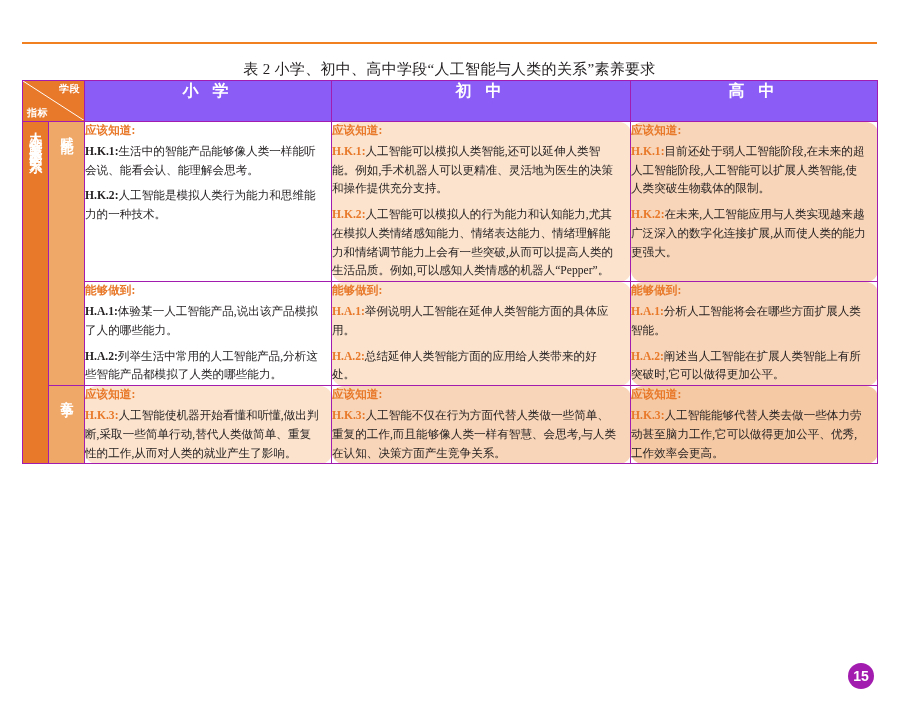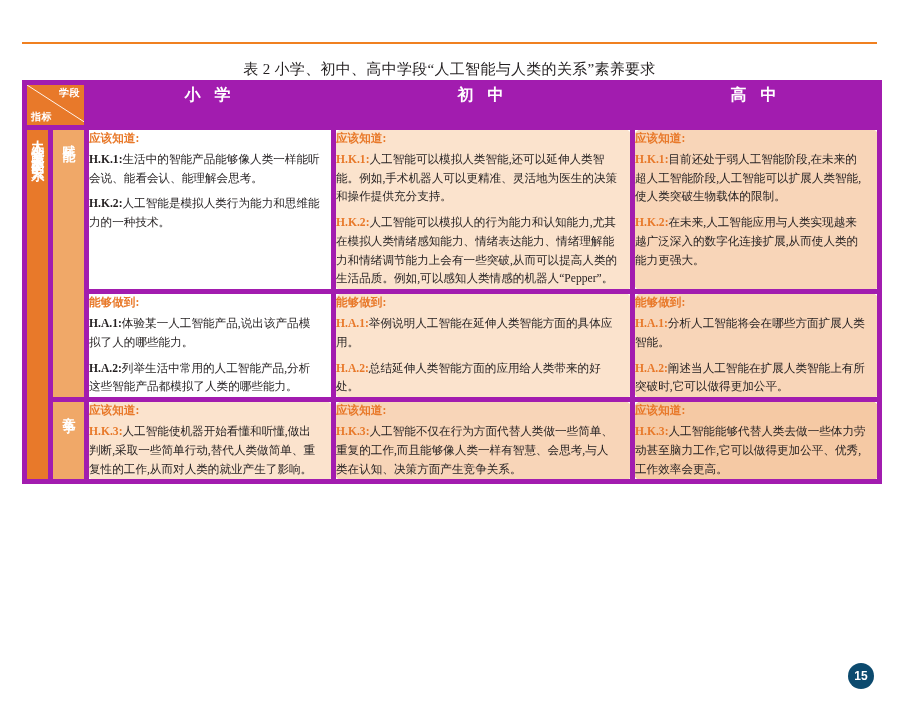"学段" table.matrix td, table.matrix th { border: 5px solid #a21caf -> 1px solid #a21caf }
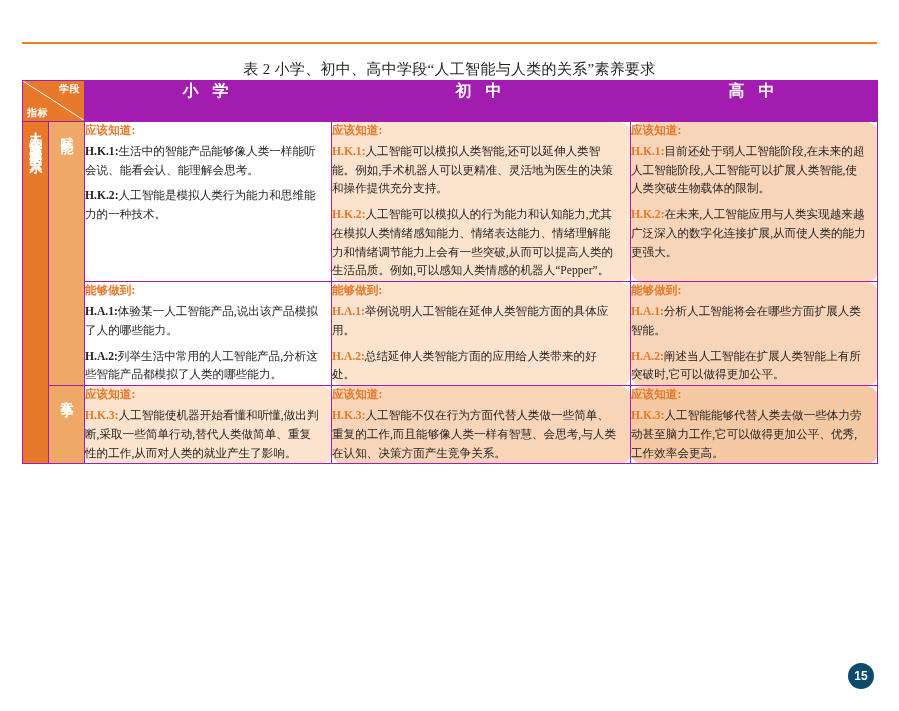"小 学" .hdr-cell { background: #a21caf -> #8b5cf6 }
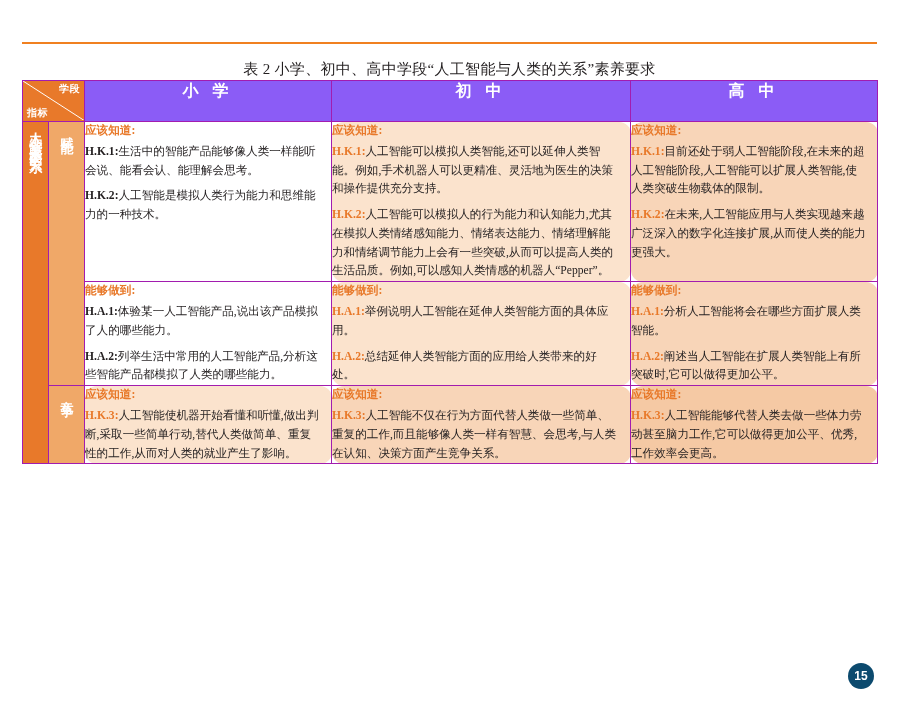"15" .pagenum { background: #0c4a6e -> #a21caf; font-size: 12px -> 14px }
